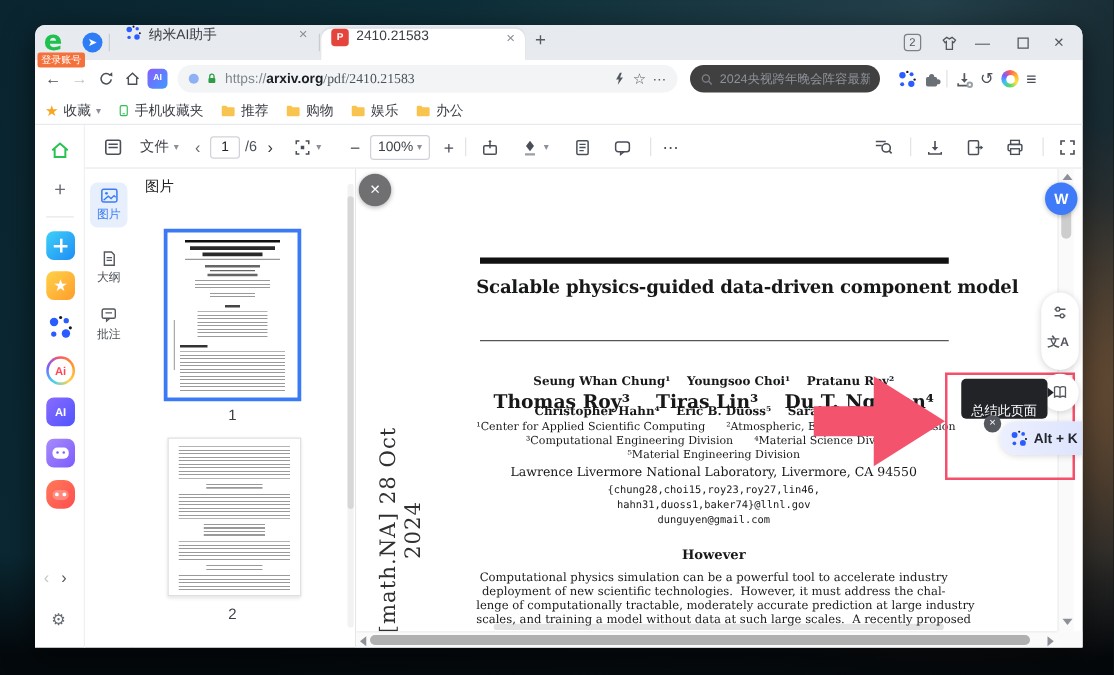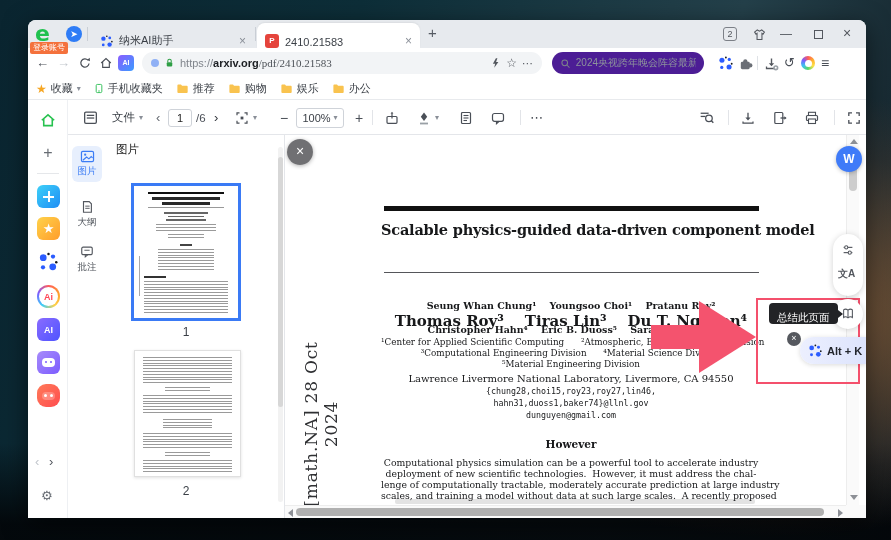"纳米AI助手" .tab { align-items: flex-end -> flex-start }
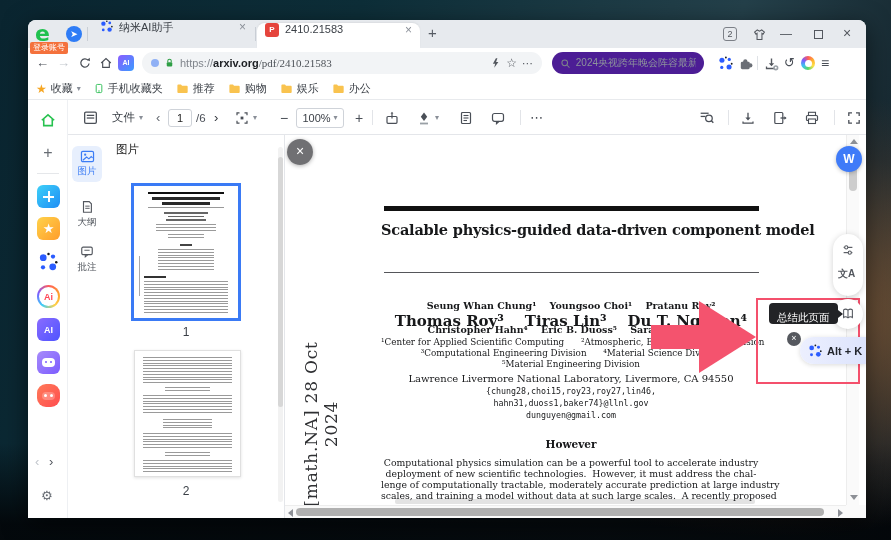"2024央视跨年晚会阵容最新" .searchpill { background: #4c1d95 -> #404040 }
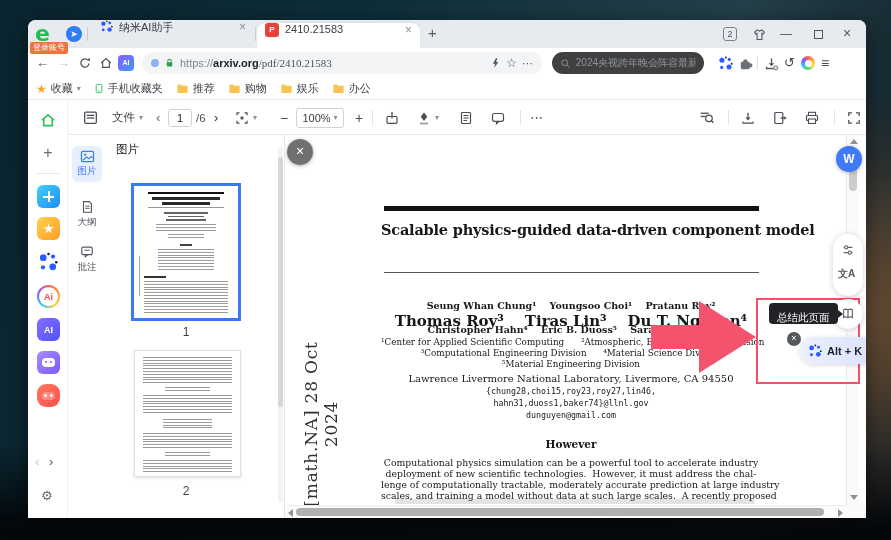"总结此页面" .tooltip { padding: 4px 8px -> 16px 8px }
